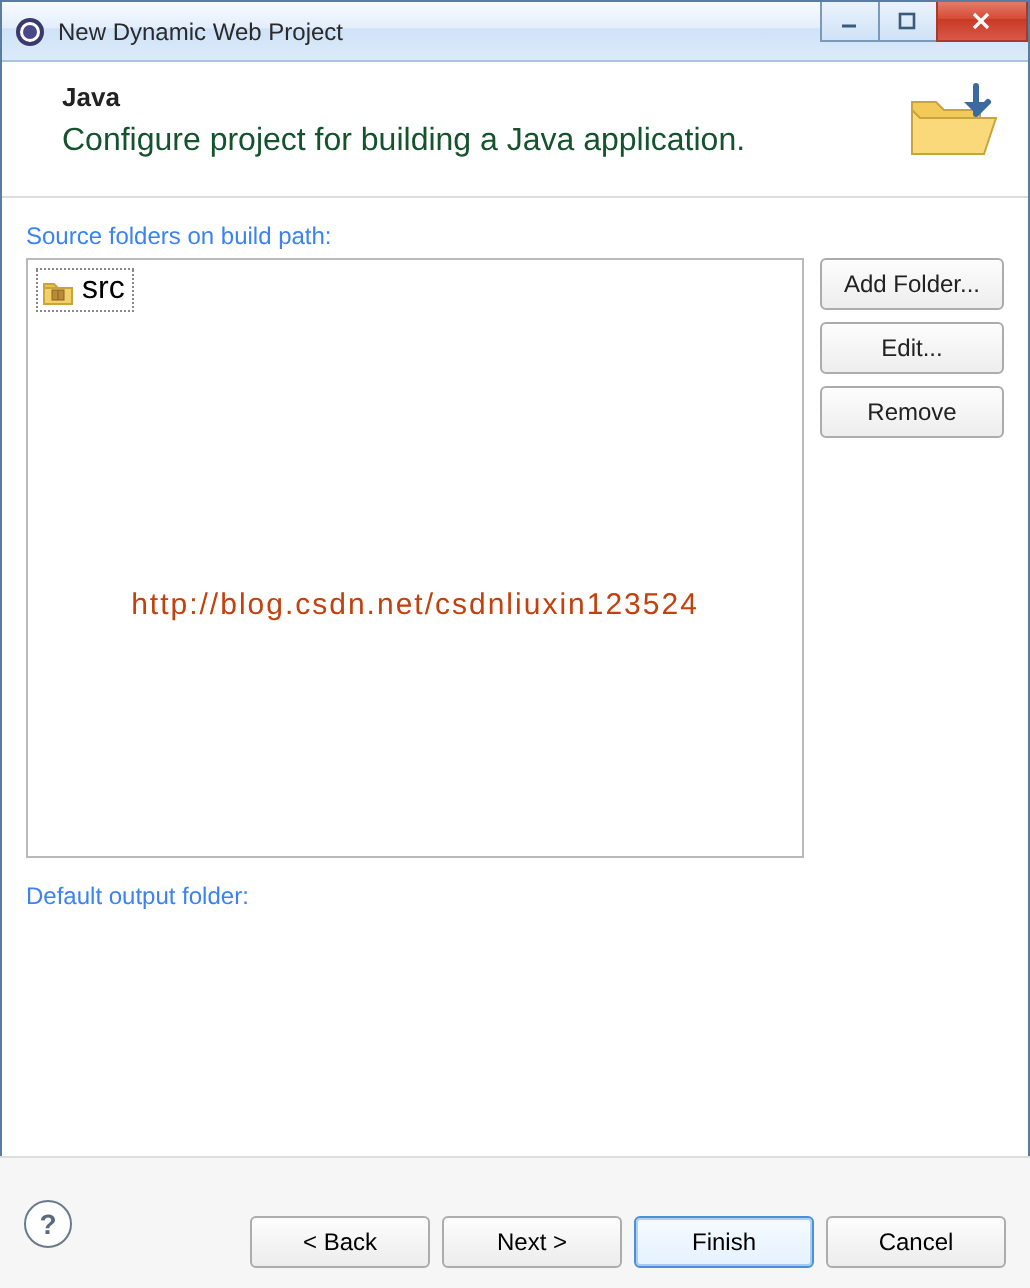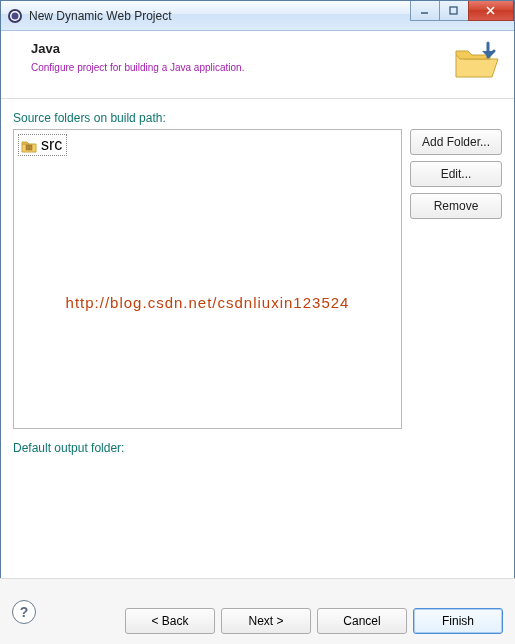"Configure project for building a" .header-desc { color: #a21caf -> #14532d; font-size: 10px -> 16px }
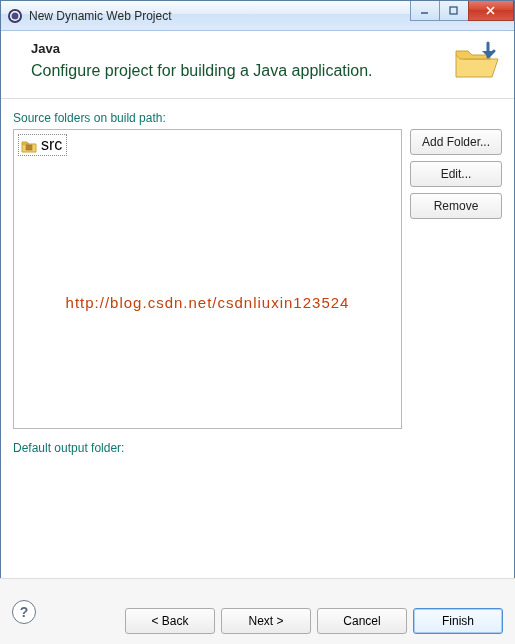"Source folders on build path:" .label { color: #0f766e -> #3b82f6 }
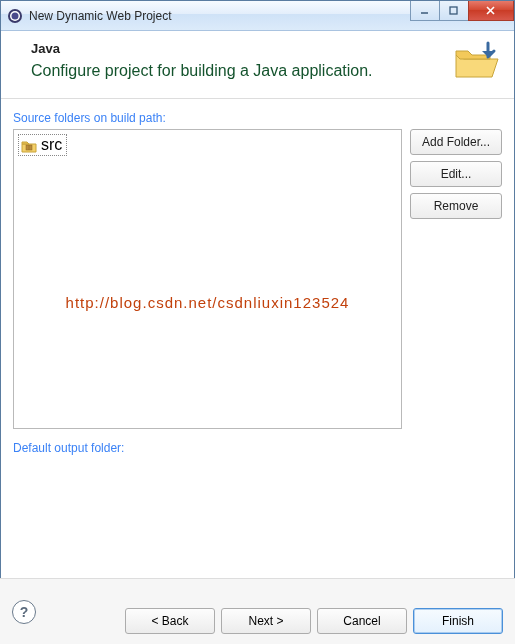"Cancel" button.footer-btn { order: before "Finish" -> after "Finish" }
